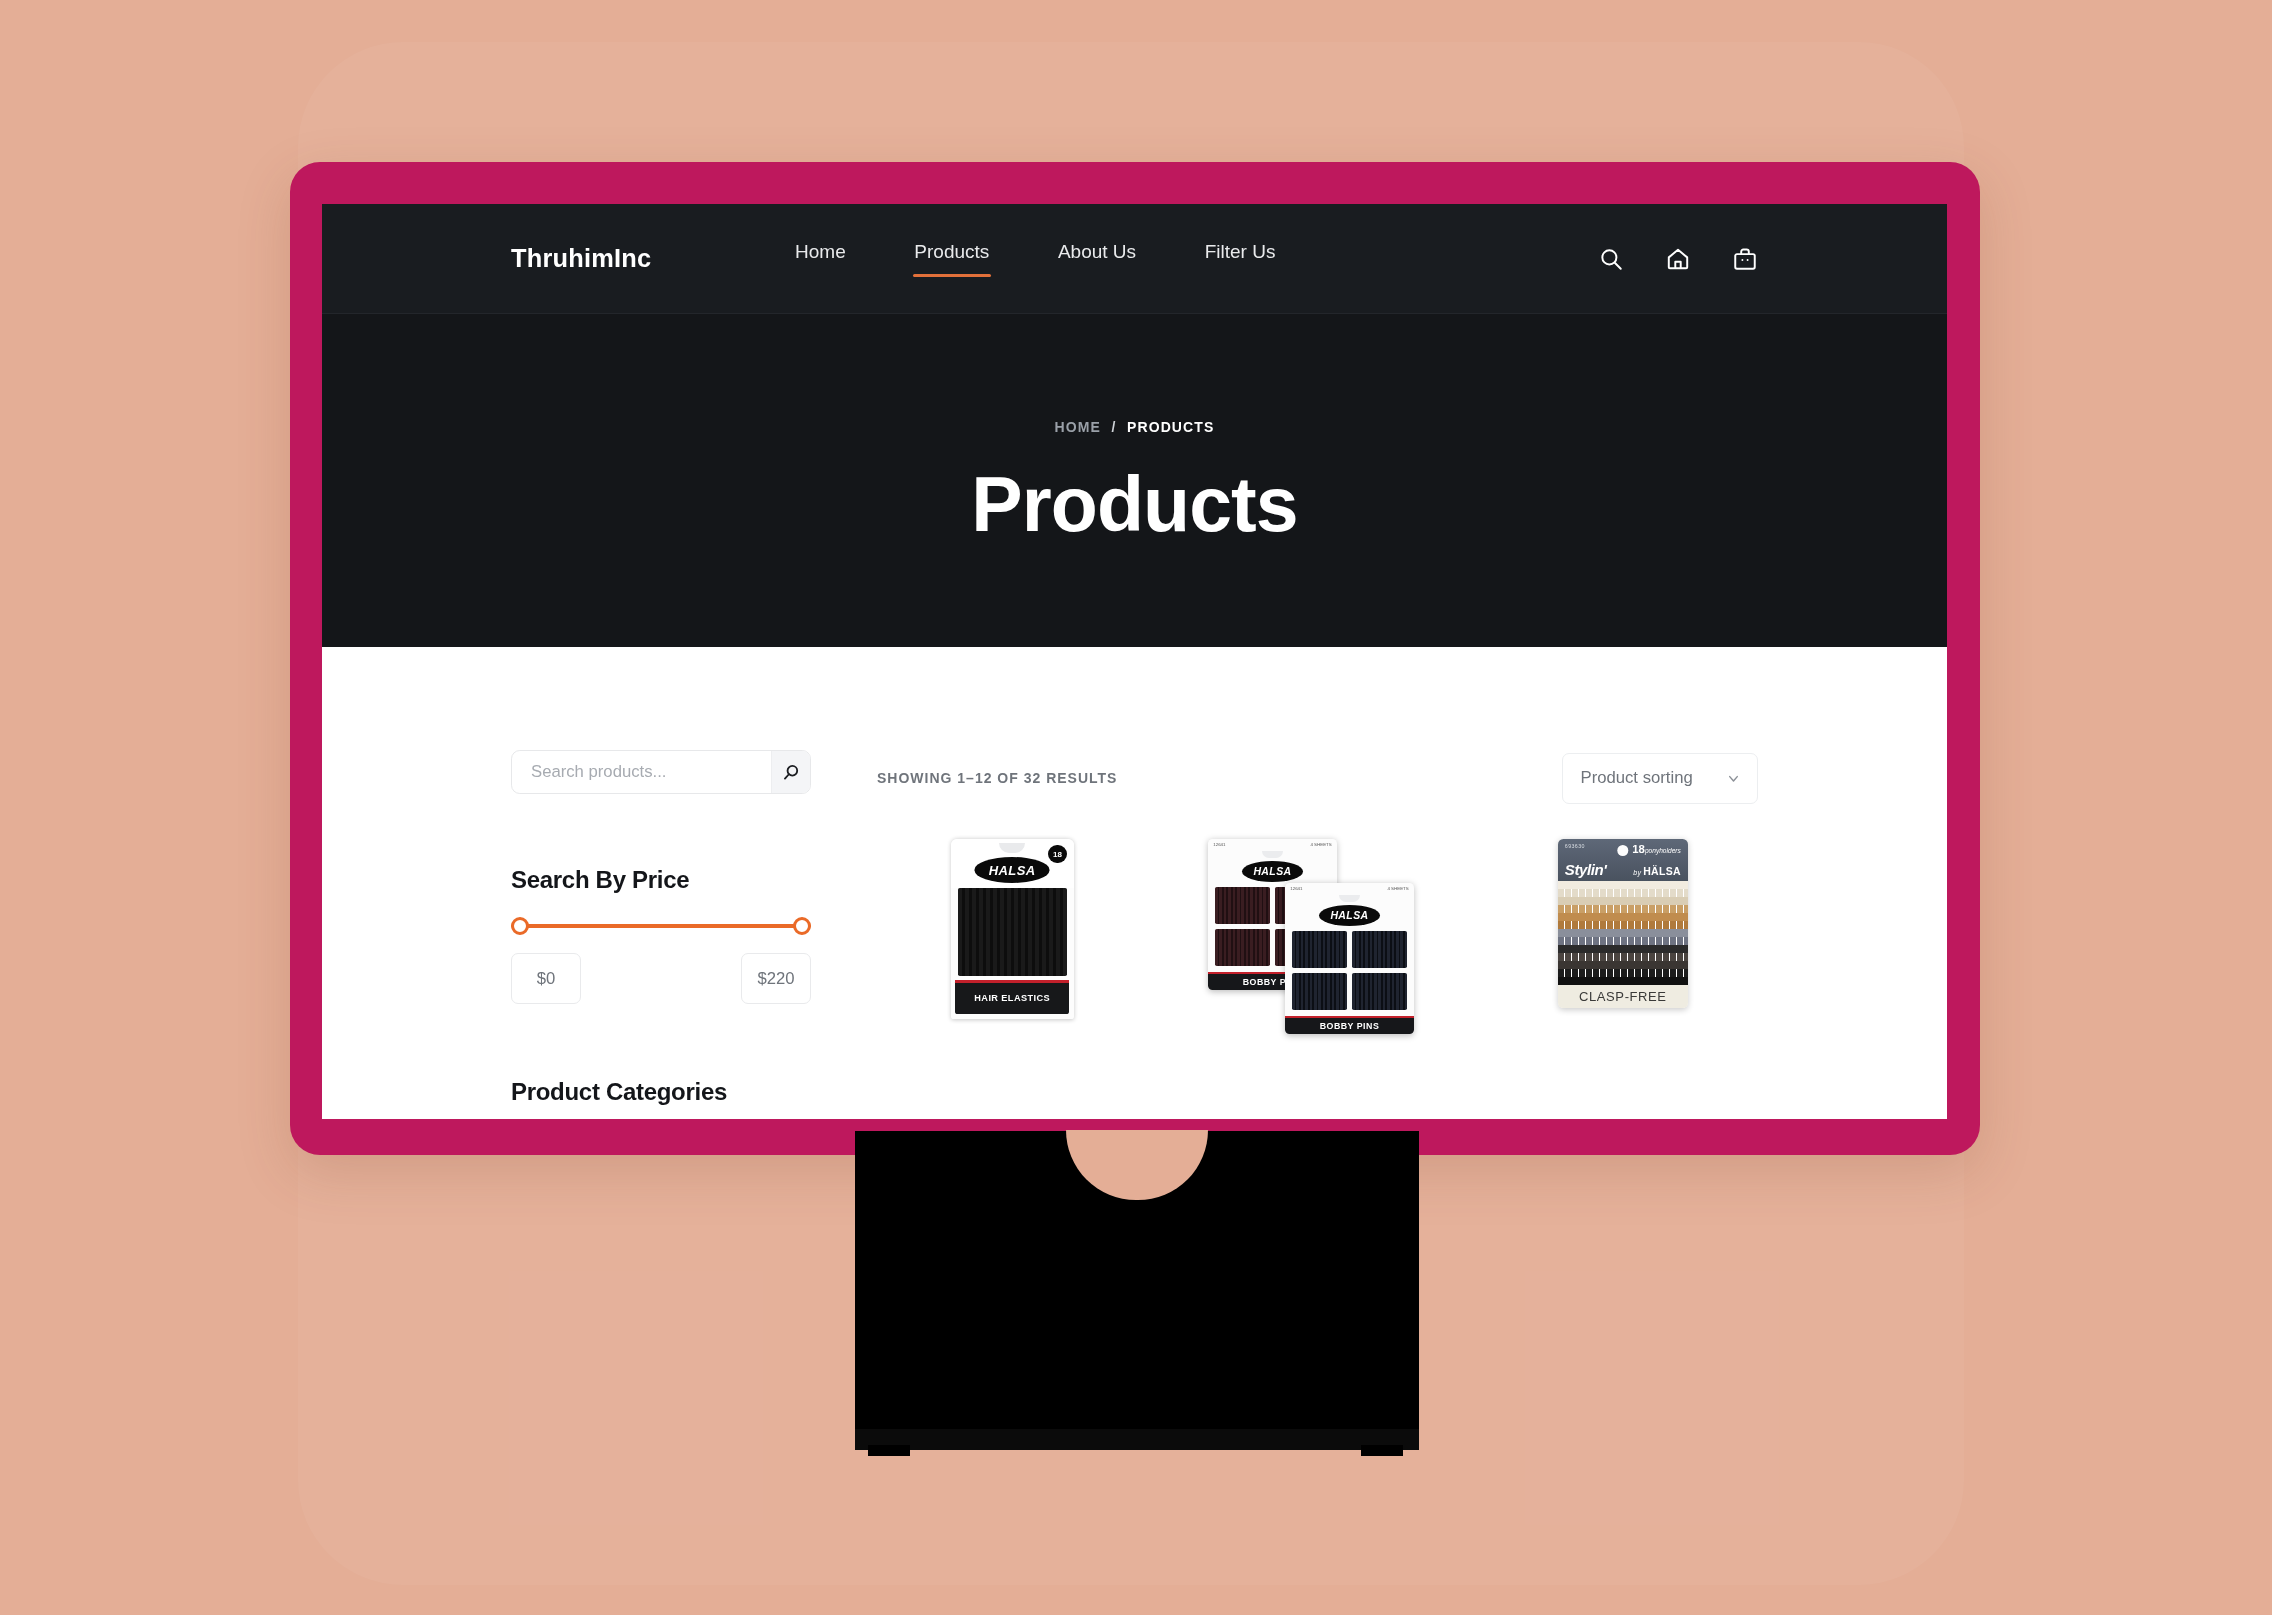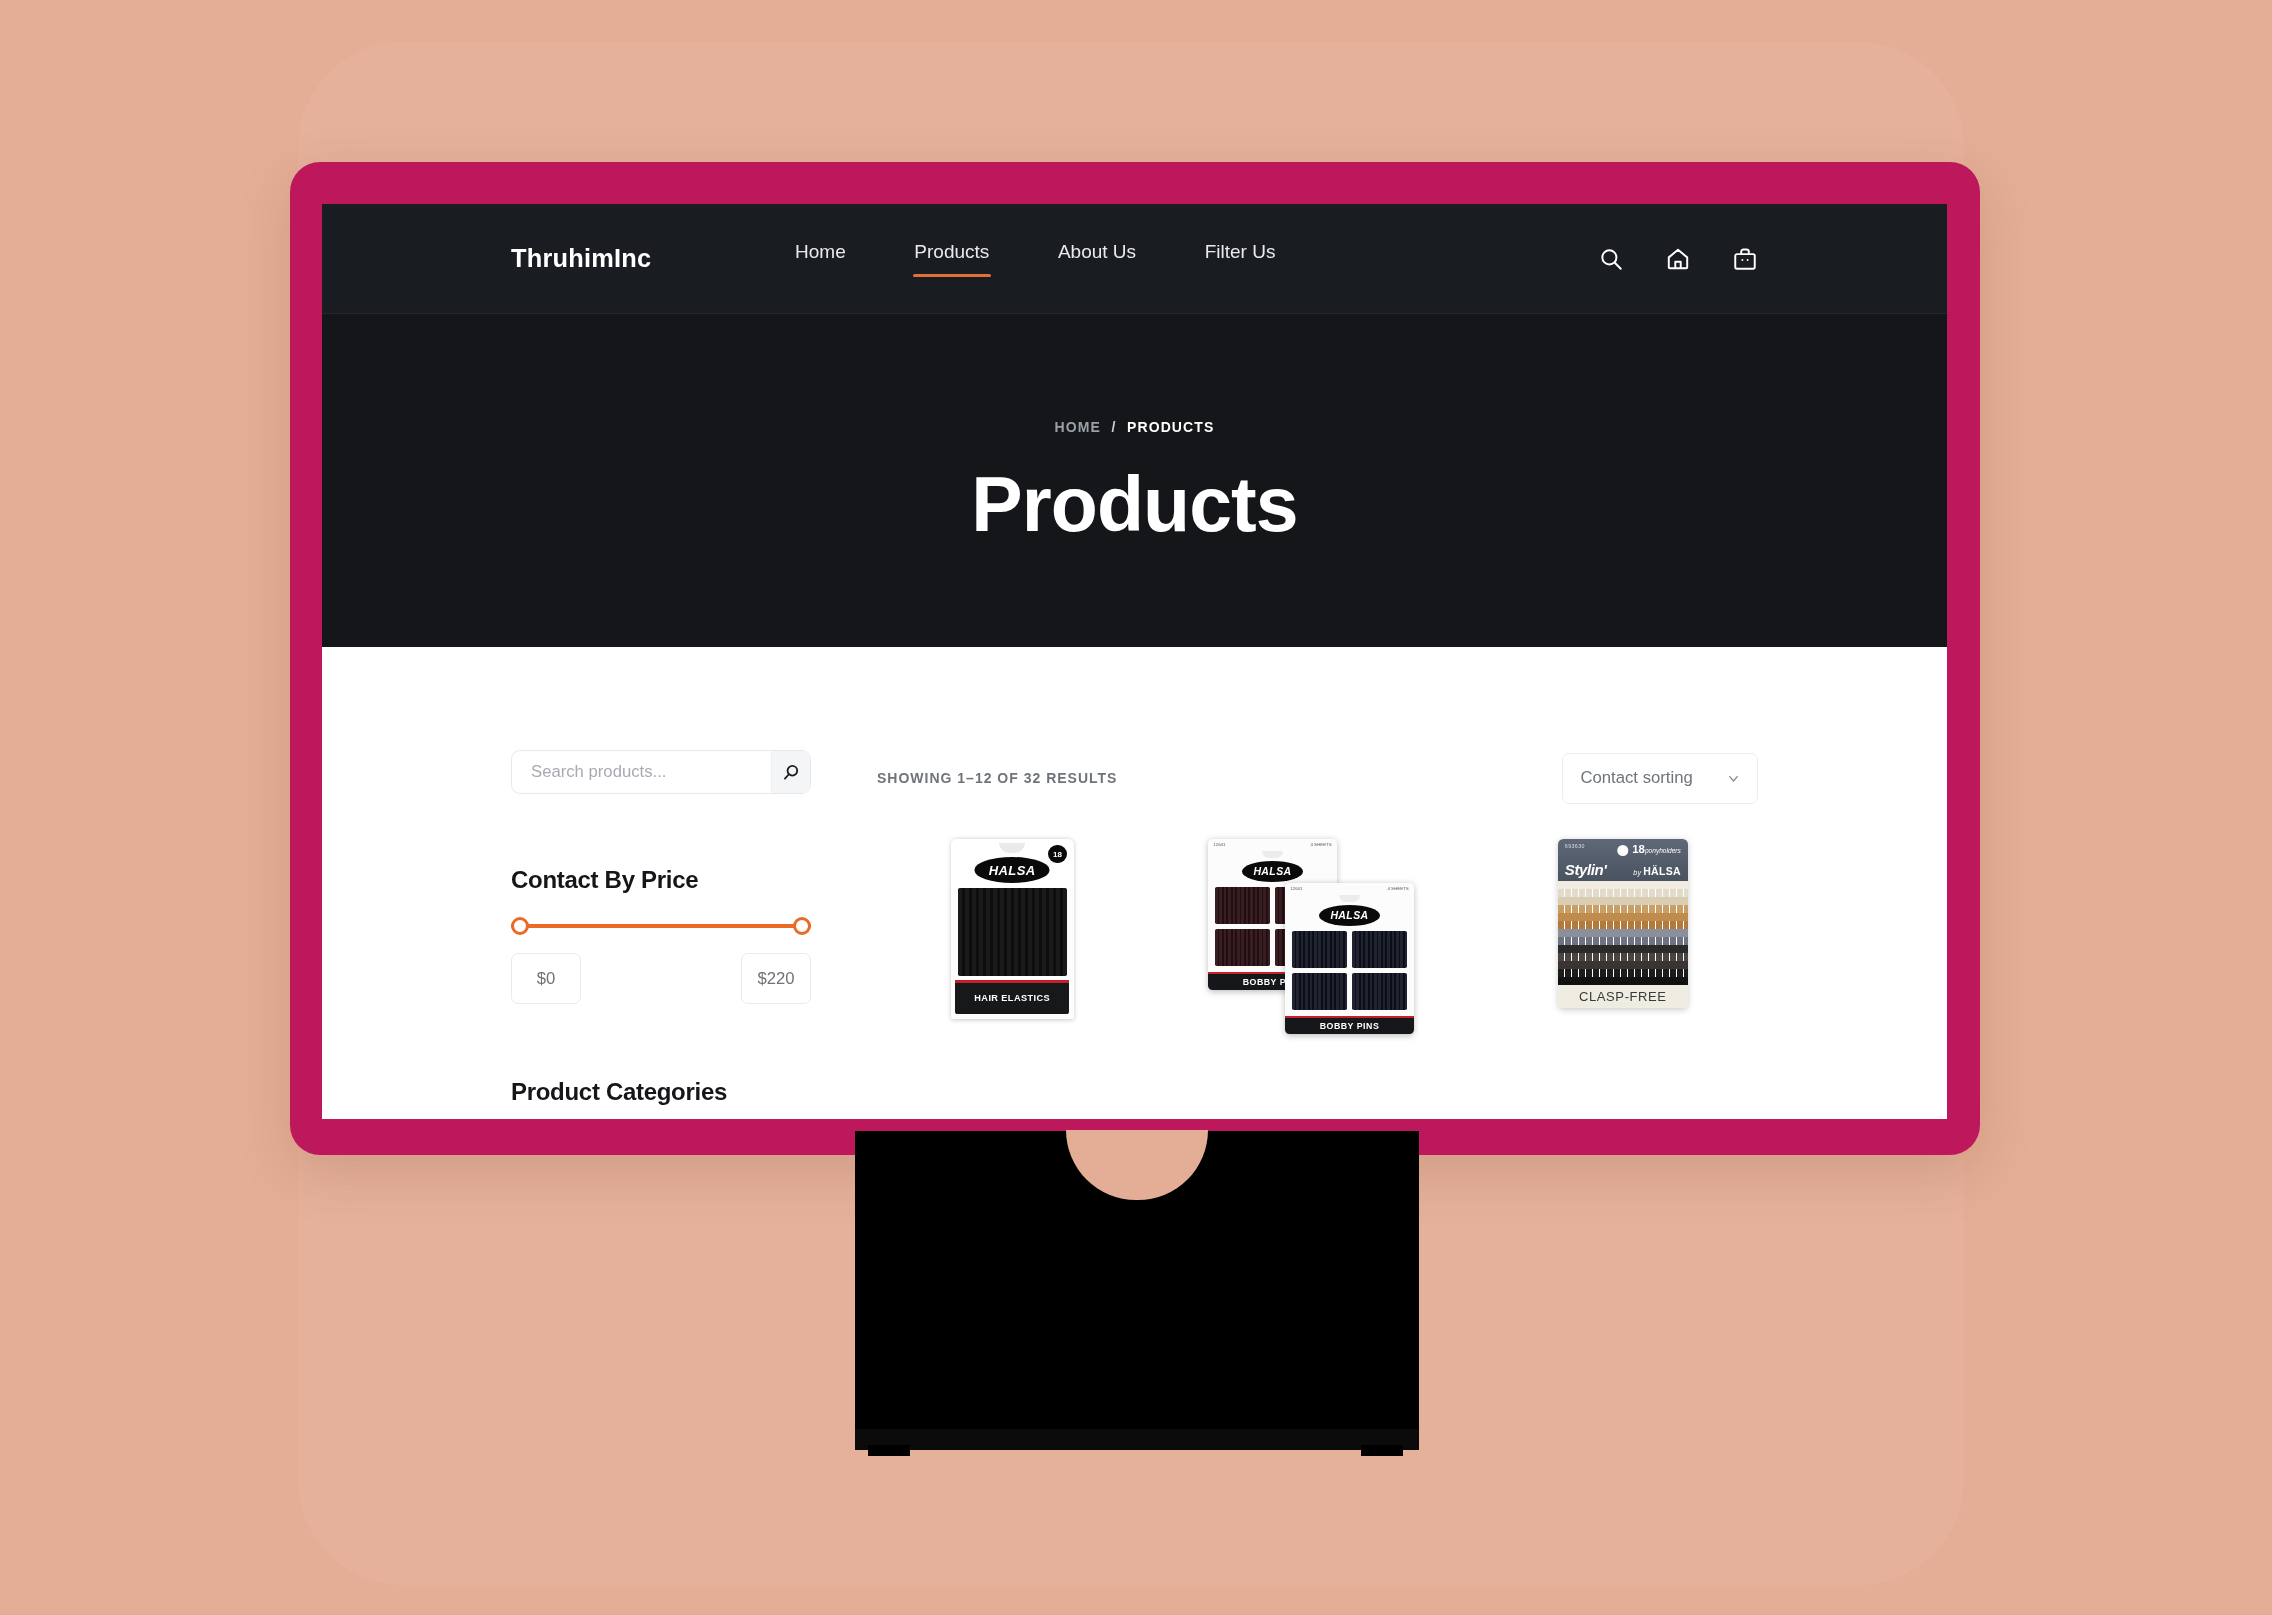"Contact sorting" span.sorting-label { text: Contact -> Product }
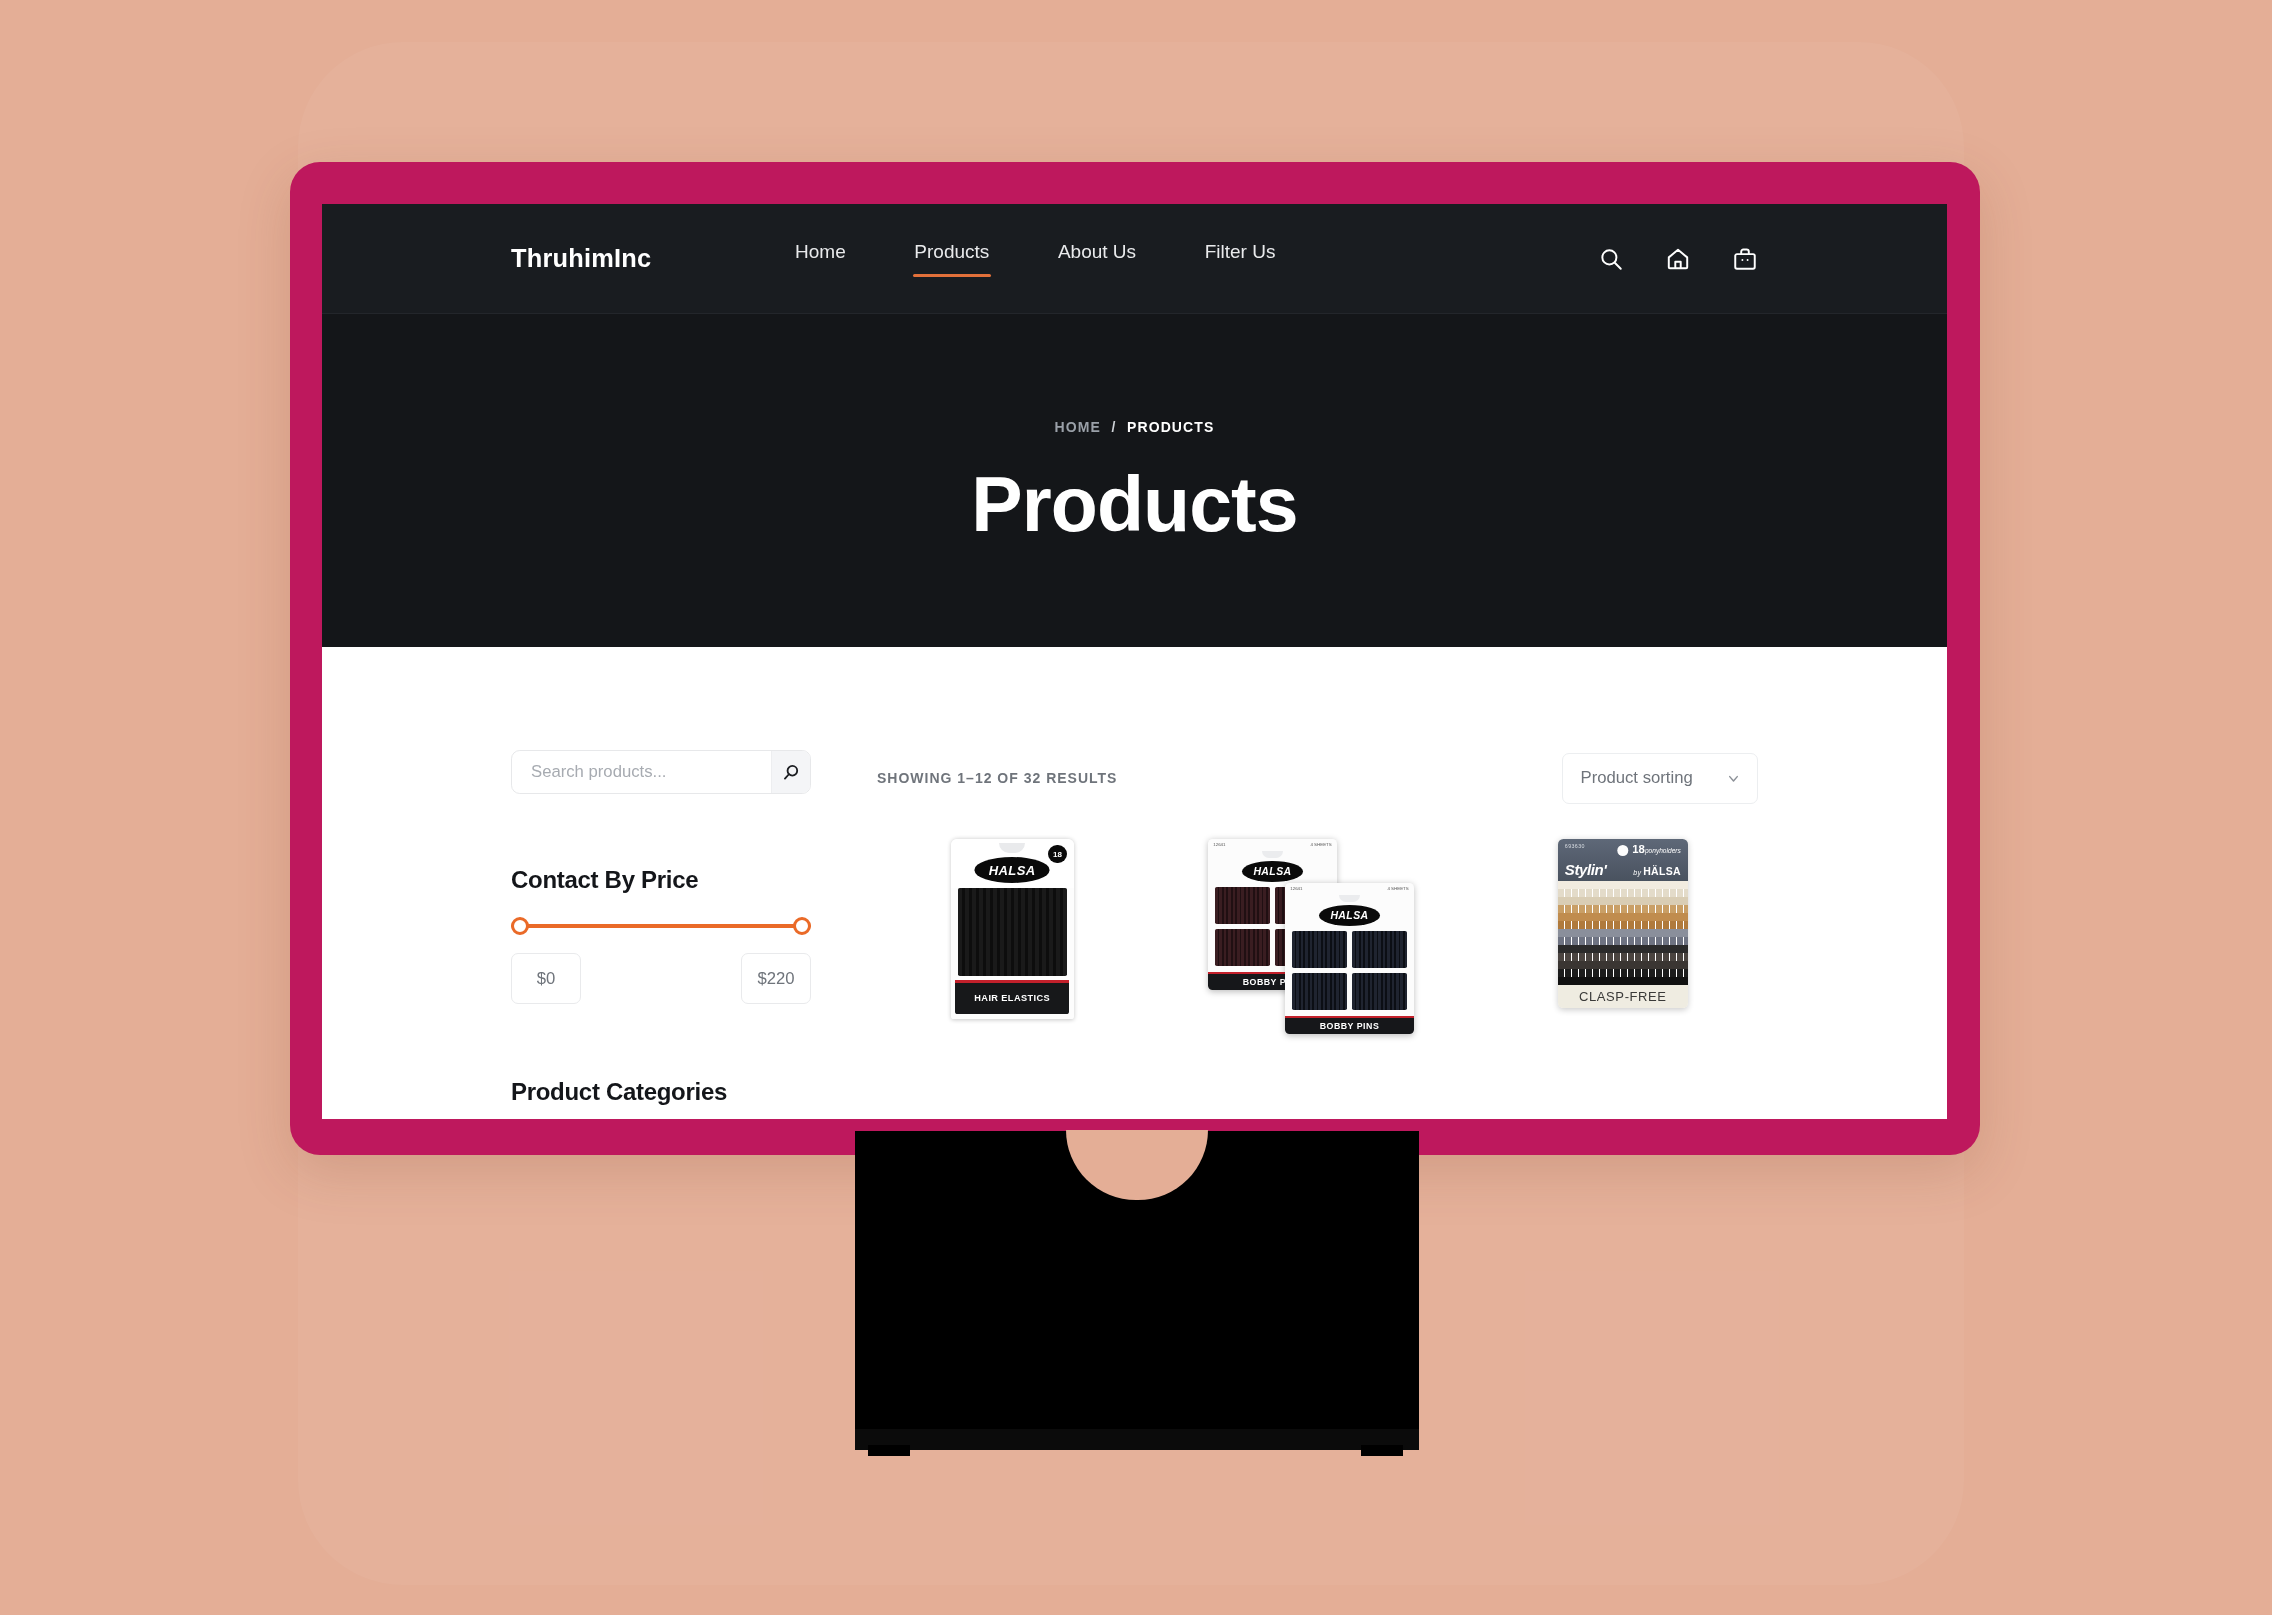"Contact By Price" h3.filter-title { text: Contact -> Search }
